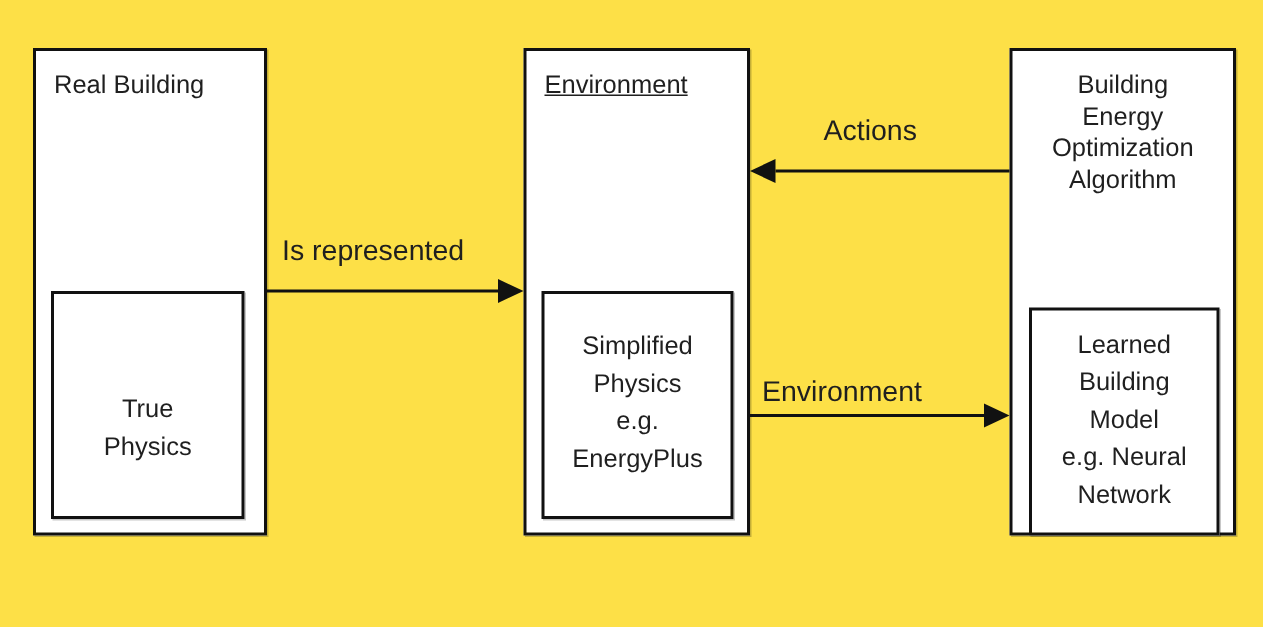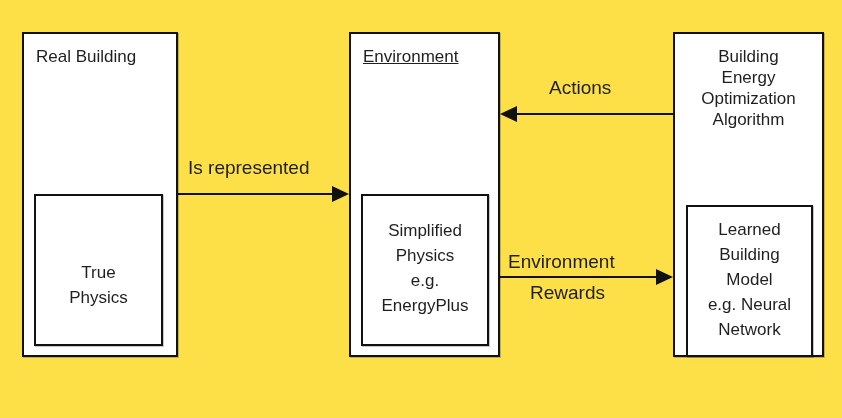"Rewards" div.edge-label { html: <div>Rewards</div> -> none }
